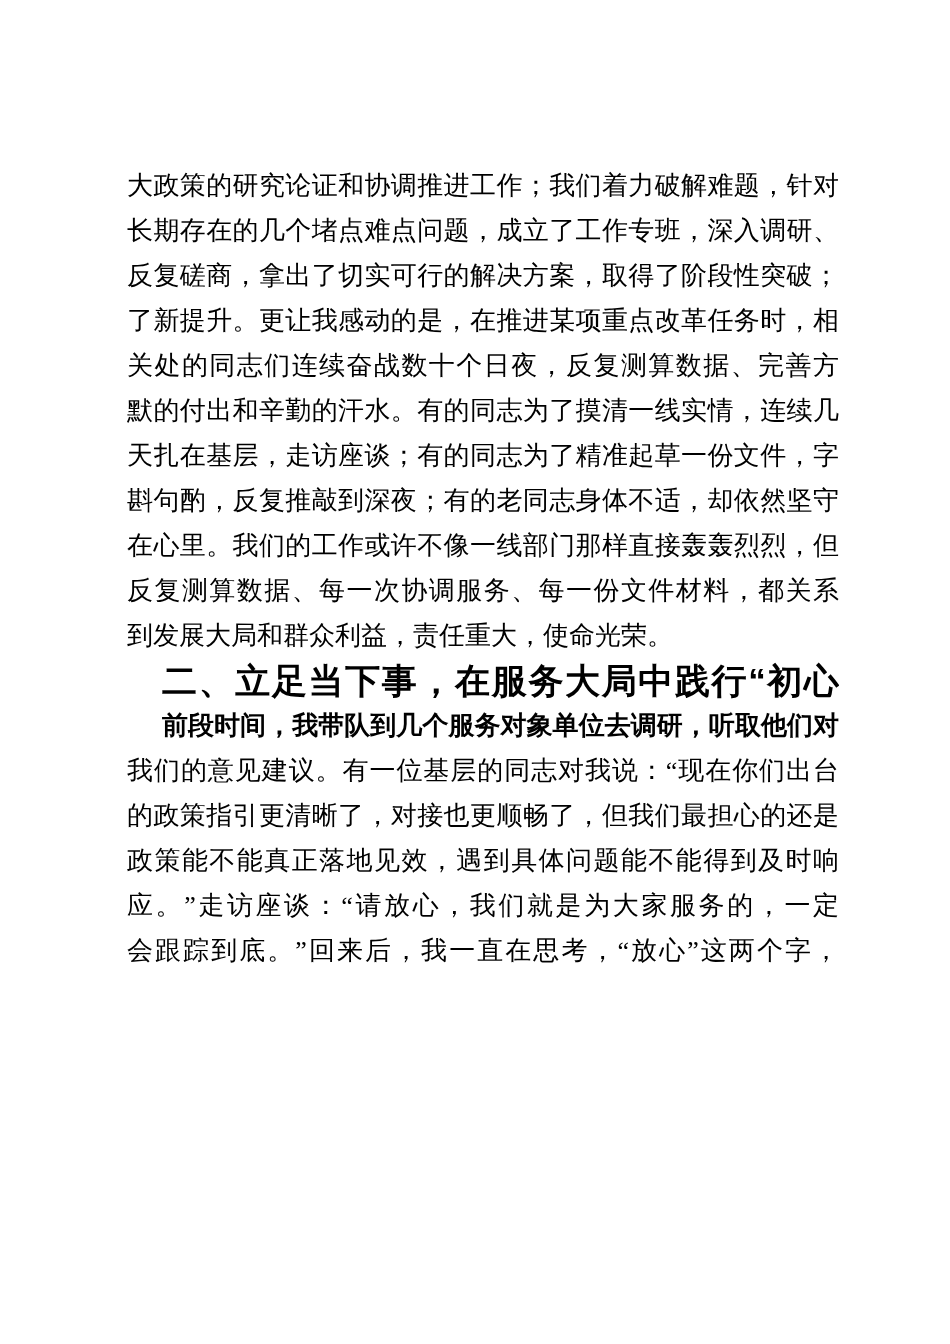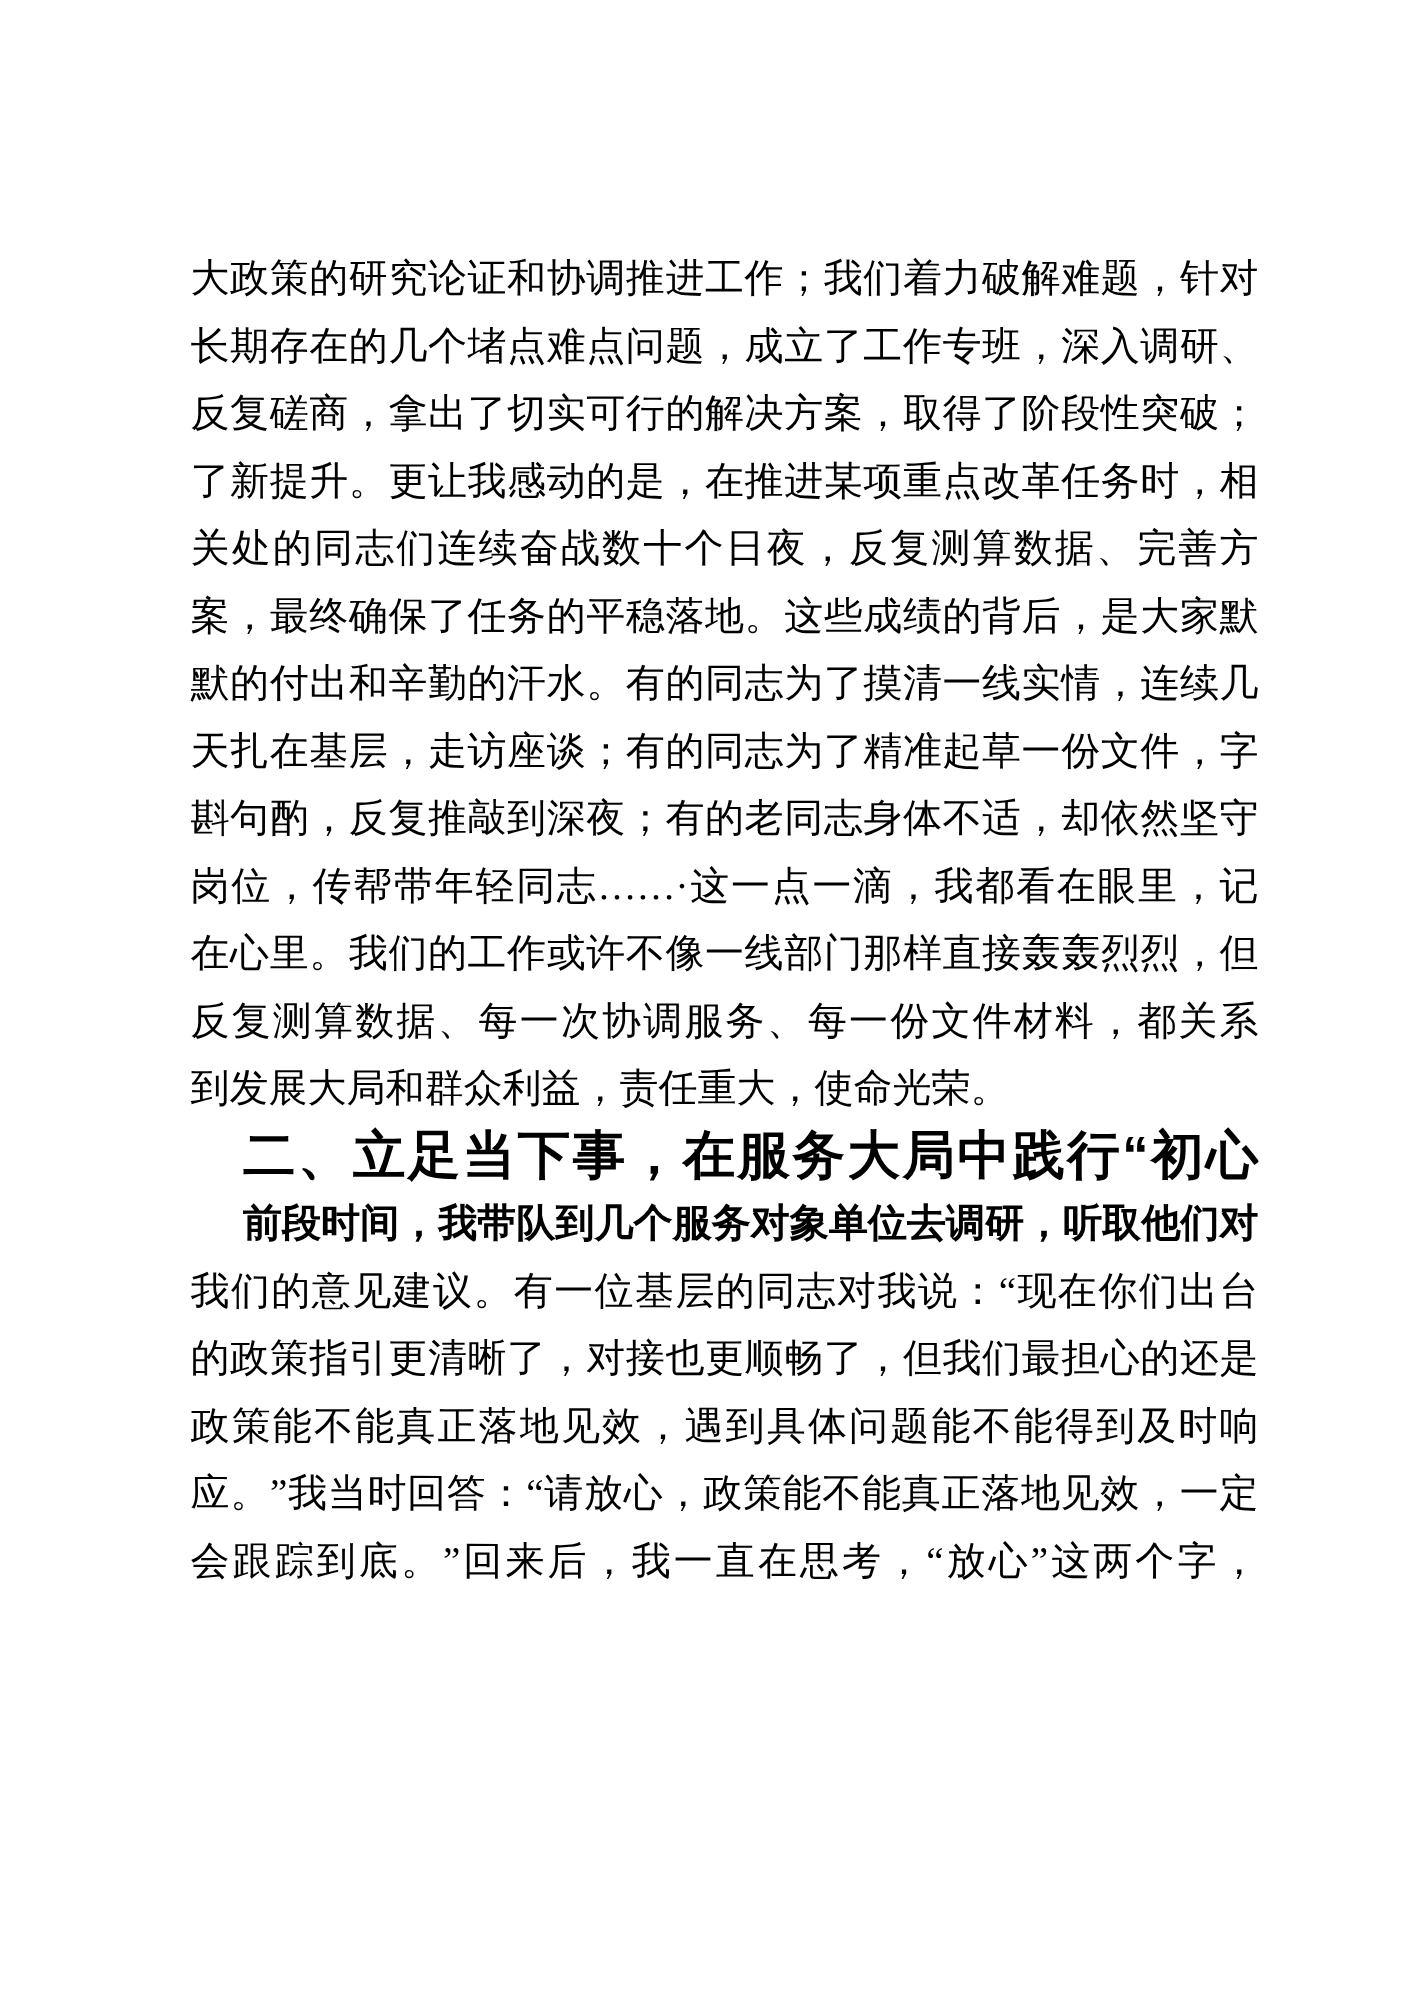"案，最终确保了任务的平稳落地。这些成绩的背后，是大家默" div.text-line { html: <div>案，最终确保了任务的平稳落地。这些成绩的背后，是大家默</div> -> none }
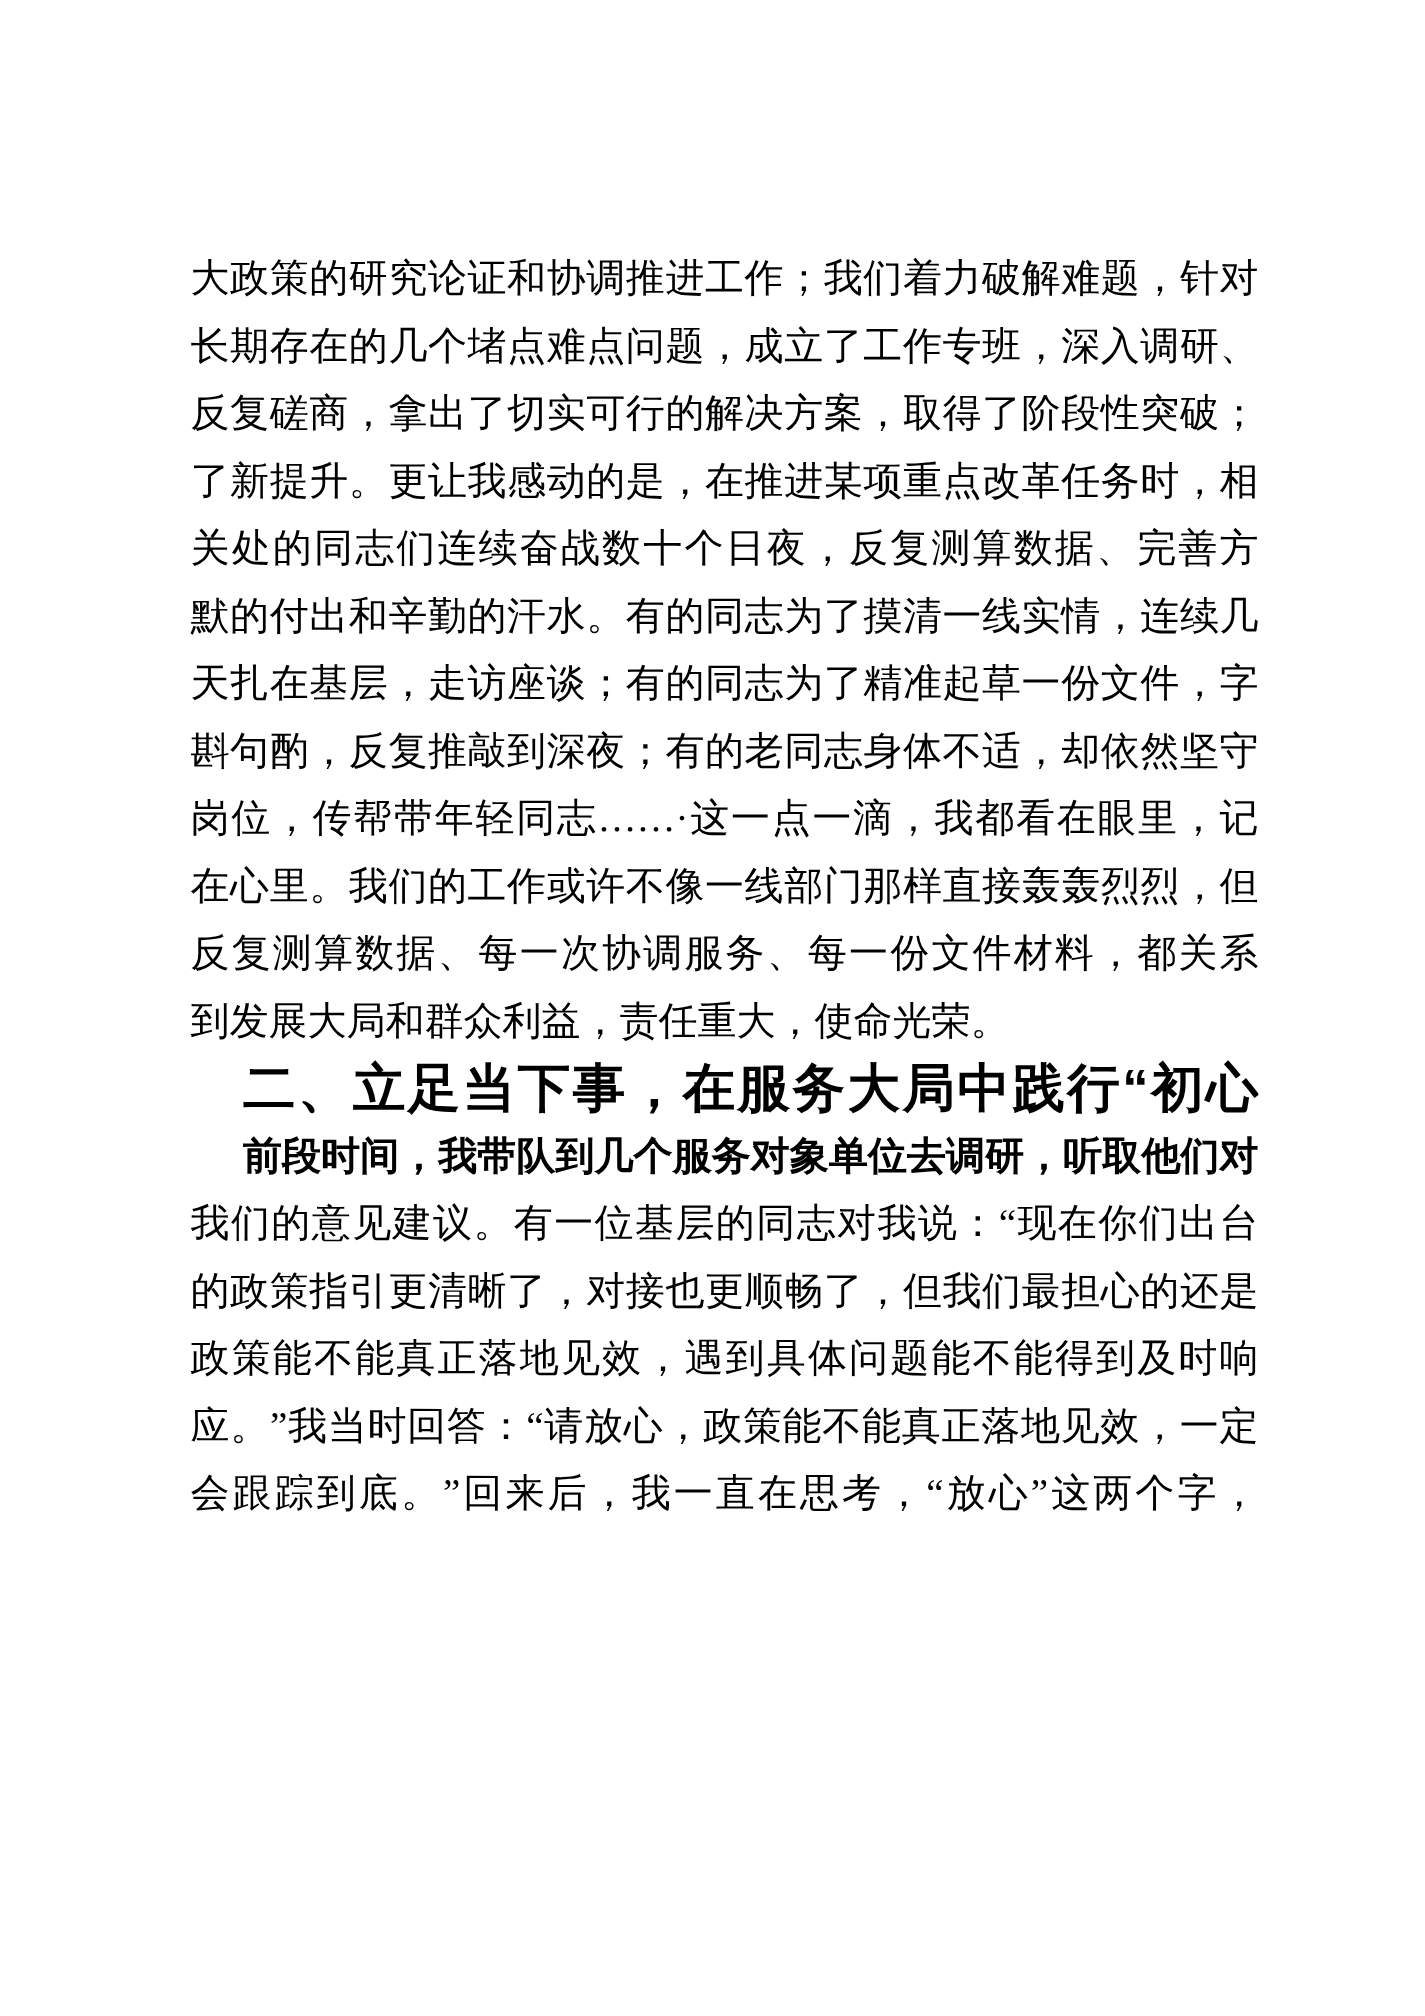"岗位，传帮带年轻同志……·这一点一滴，我都看在眼里，记" div.text-line { html: <div>岗位，传帮带年轻同志……·这一点一滴，我都看在眼里，记</div> -> none }
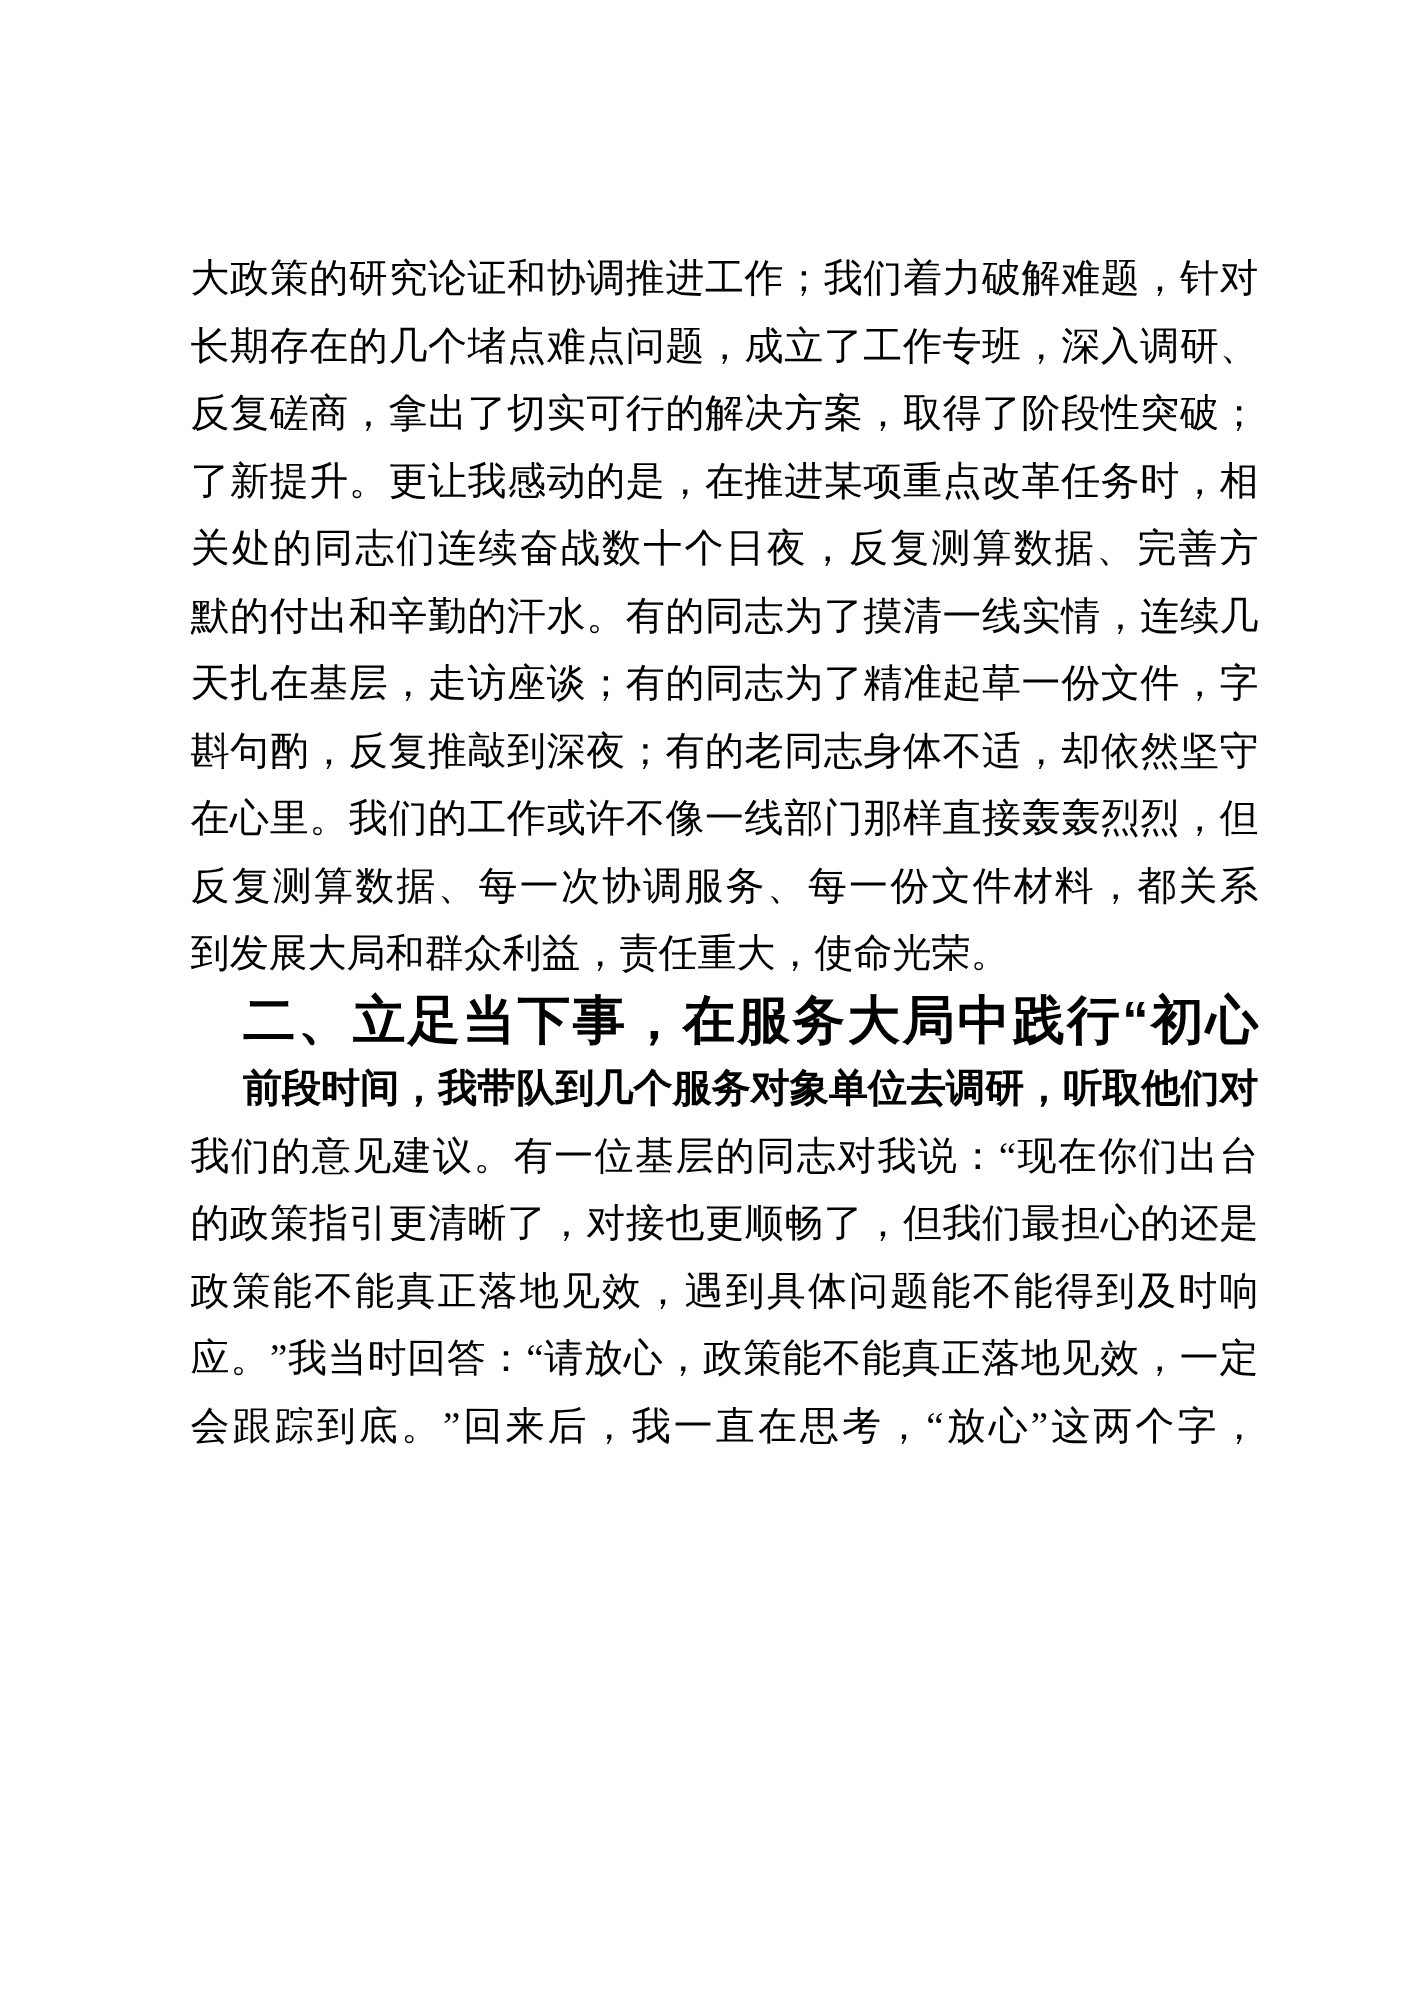"应。”我当时回答：“请放心，政策能不能真正落地见效，一定" div.text-line { text: 我当时回答：“请放心，政策能不能真正落地见效 -> 走访座谈：“请放心，我们就是为大家服务的 }
